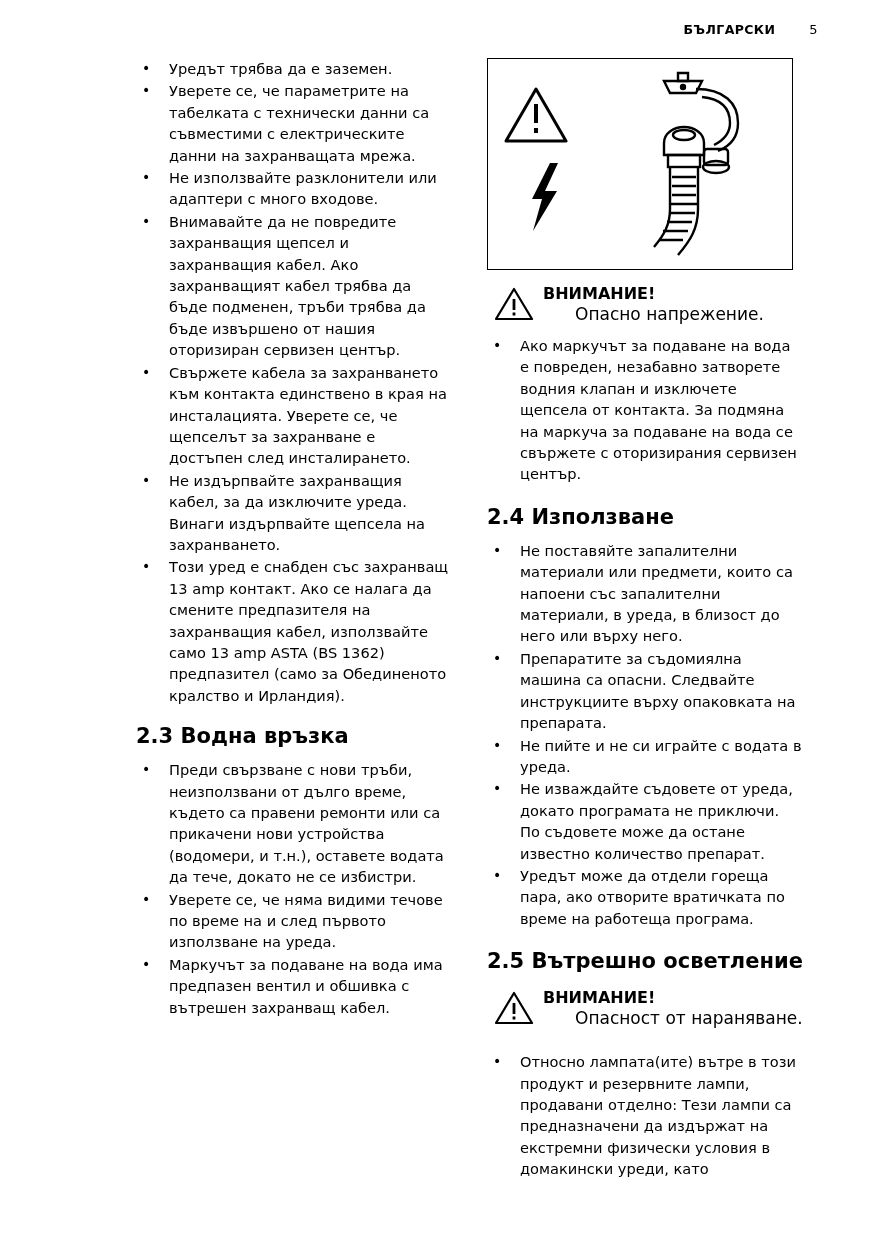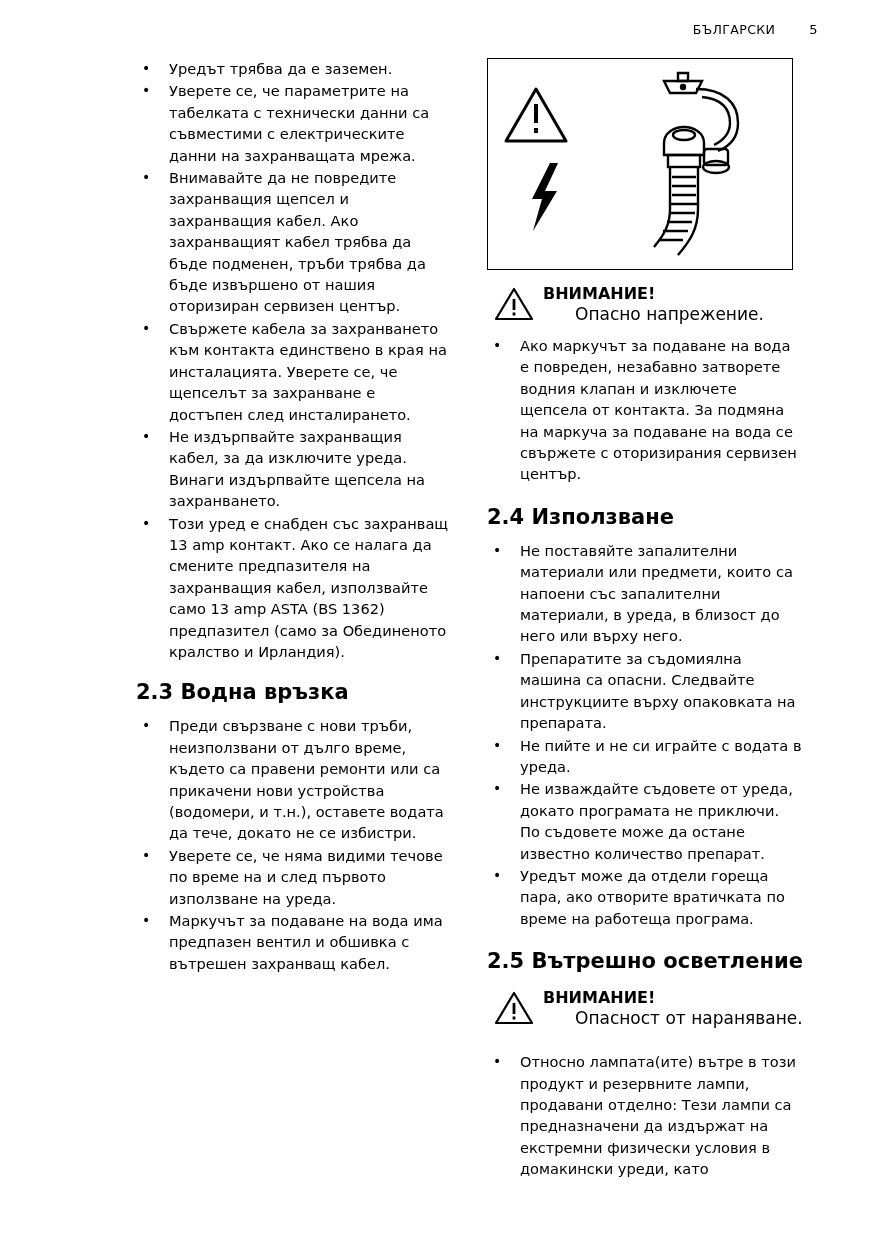"БЪЛГАРСКИ" .header .lang { font-weight: 400 -> 700 }
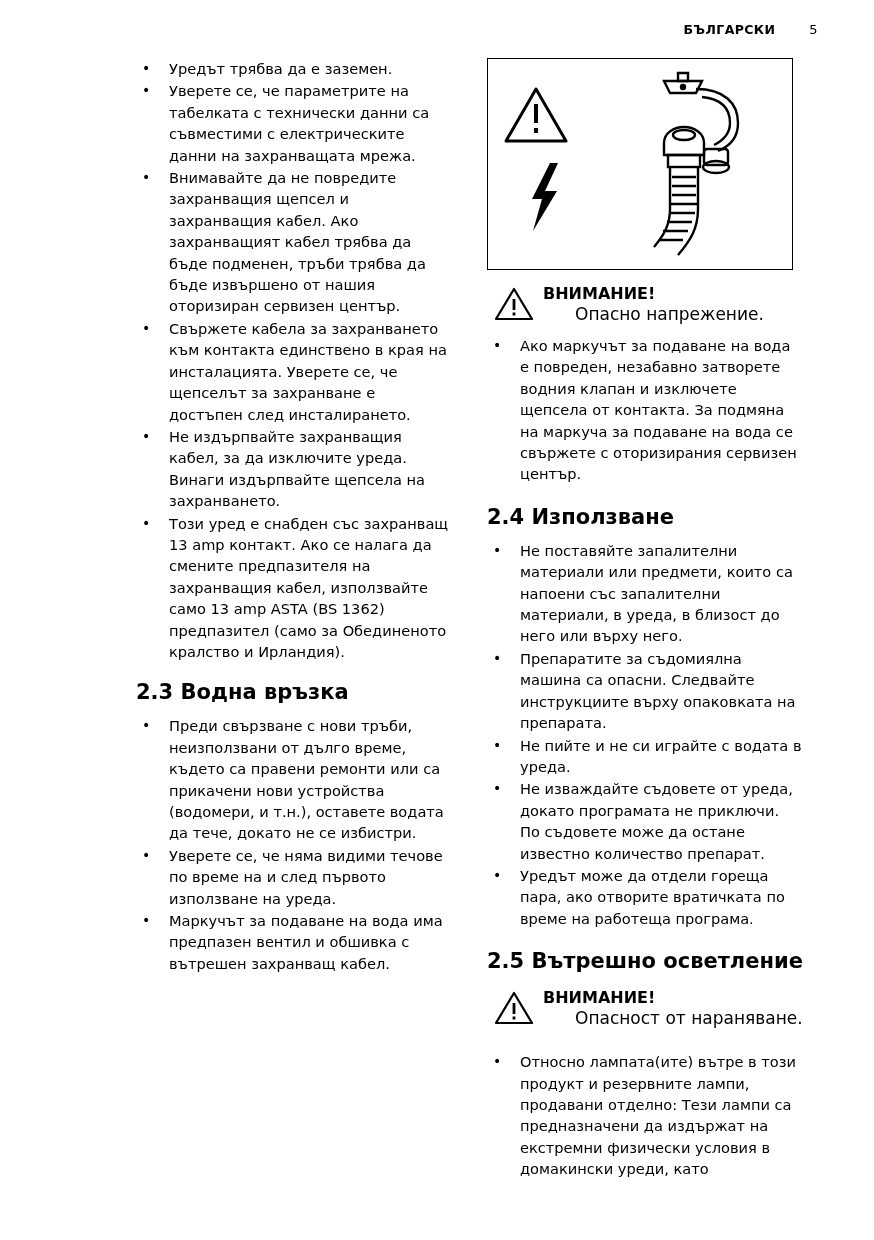"Не използвайте разклонители или адаптери" li { html: none -> <li>Не използвайте разклонители или адаптери с много входове.</li> }
